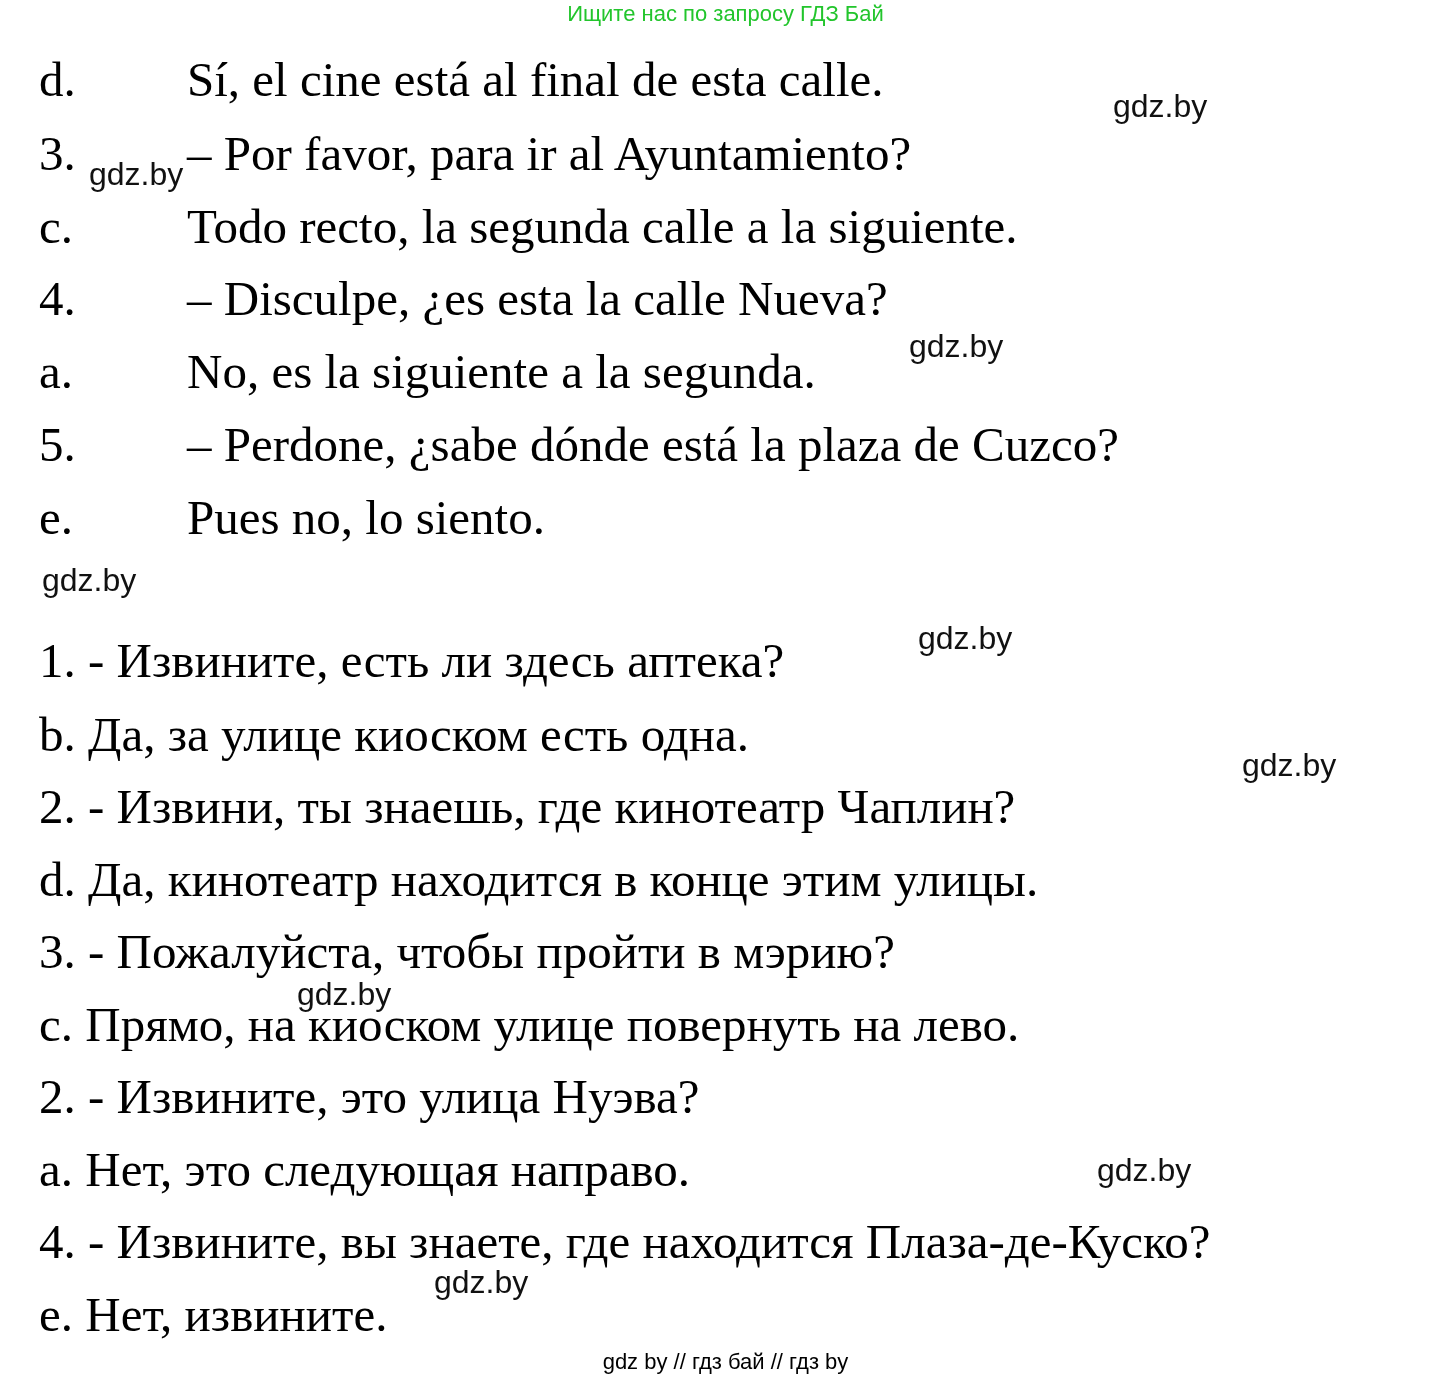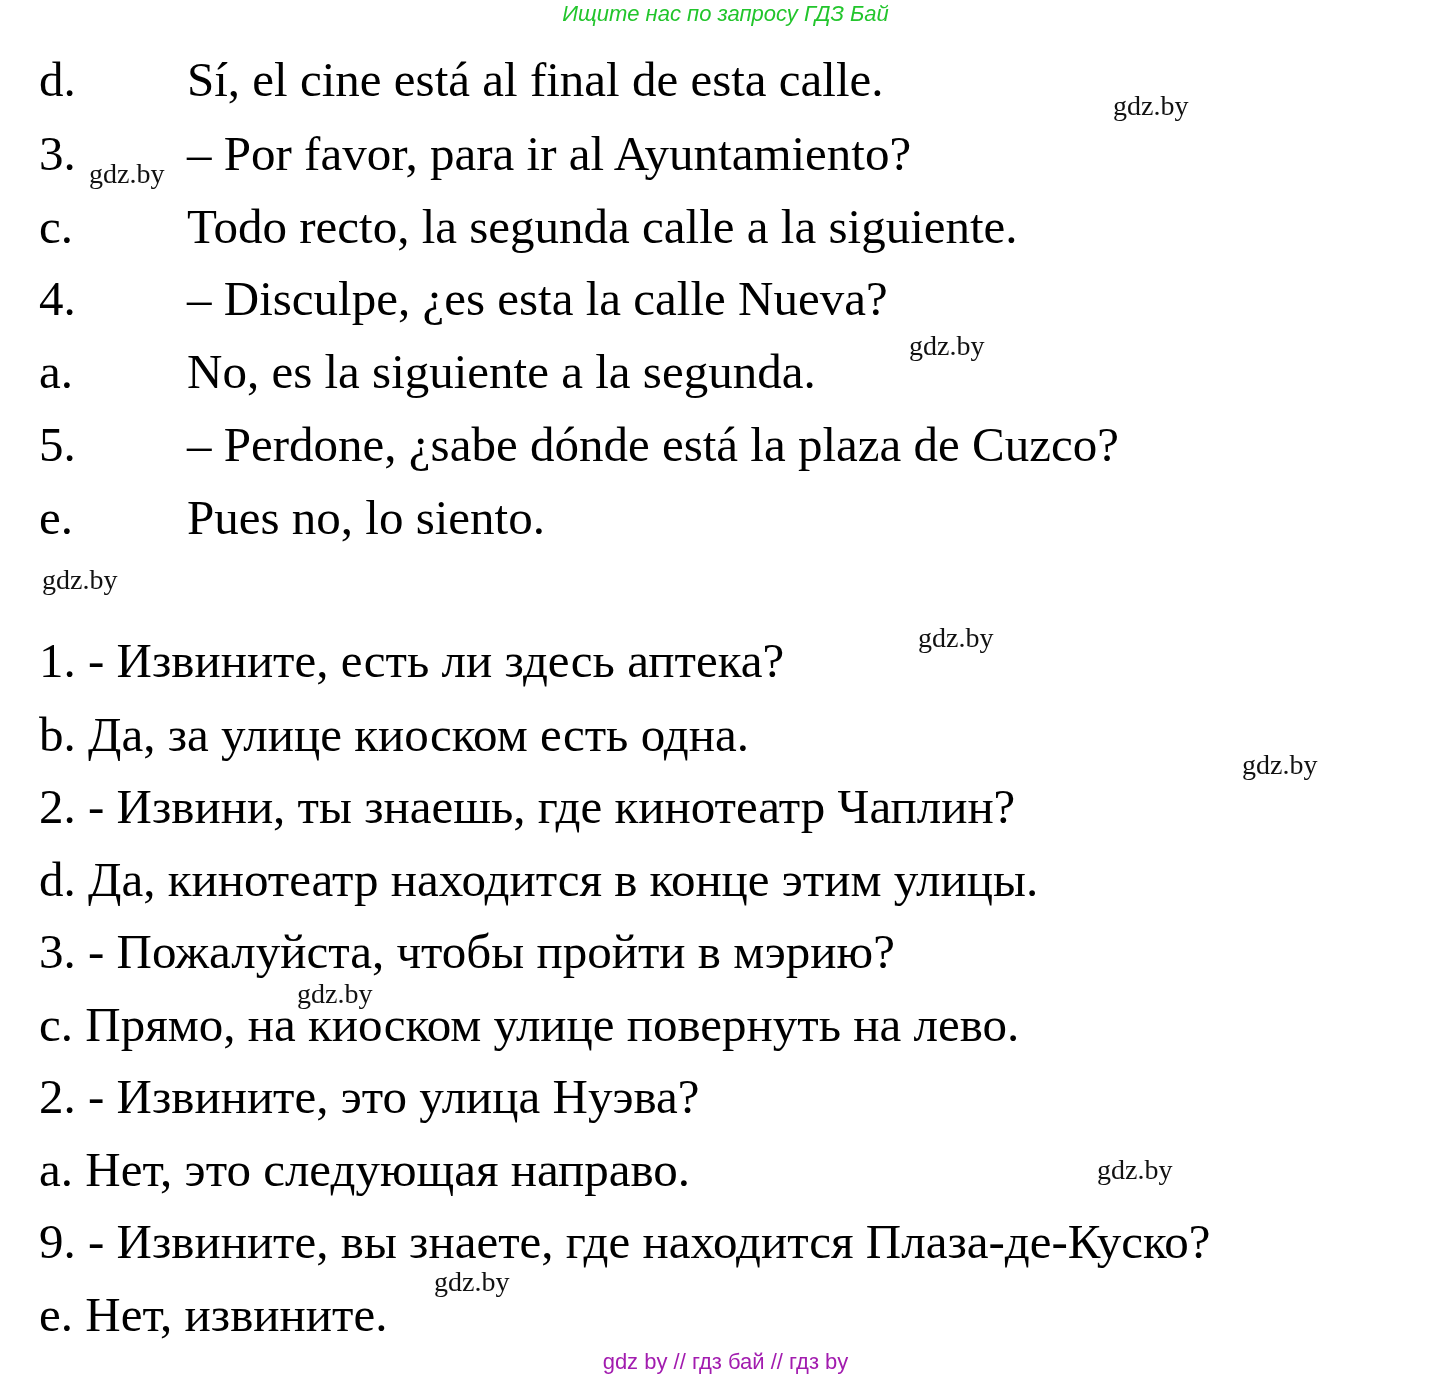"Ищите нас по запросу ГДЗ" .header-banner { font-style: italic -> none }
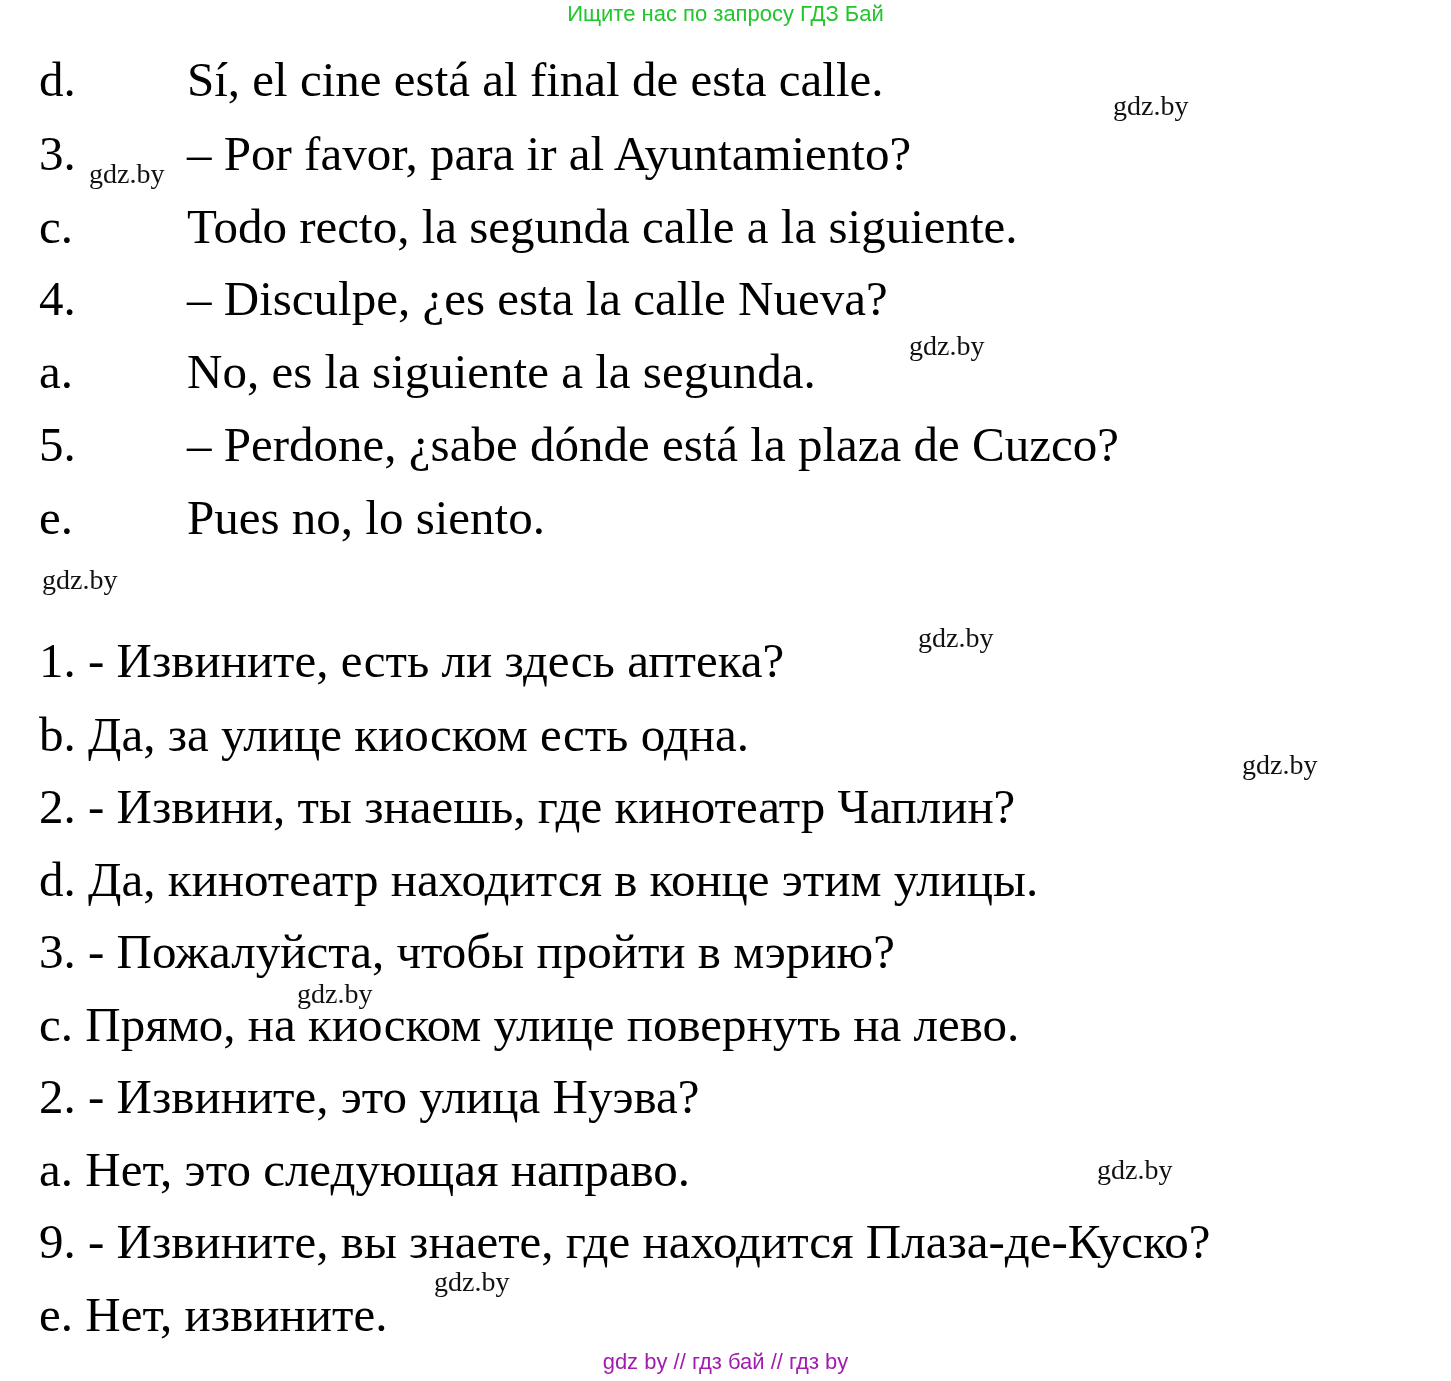"gdz.by" .wm { font-family: Liberation Serif, serif -> Liberation Sans, sans-serif; font-size: 28px -> 32px }
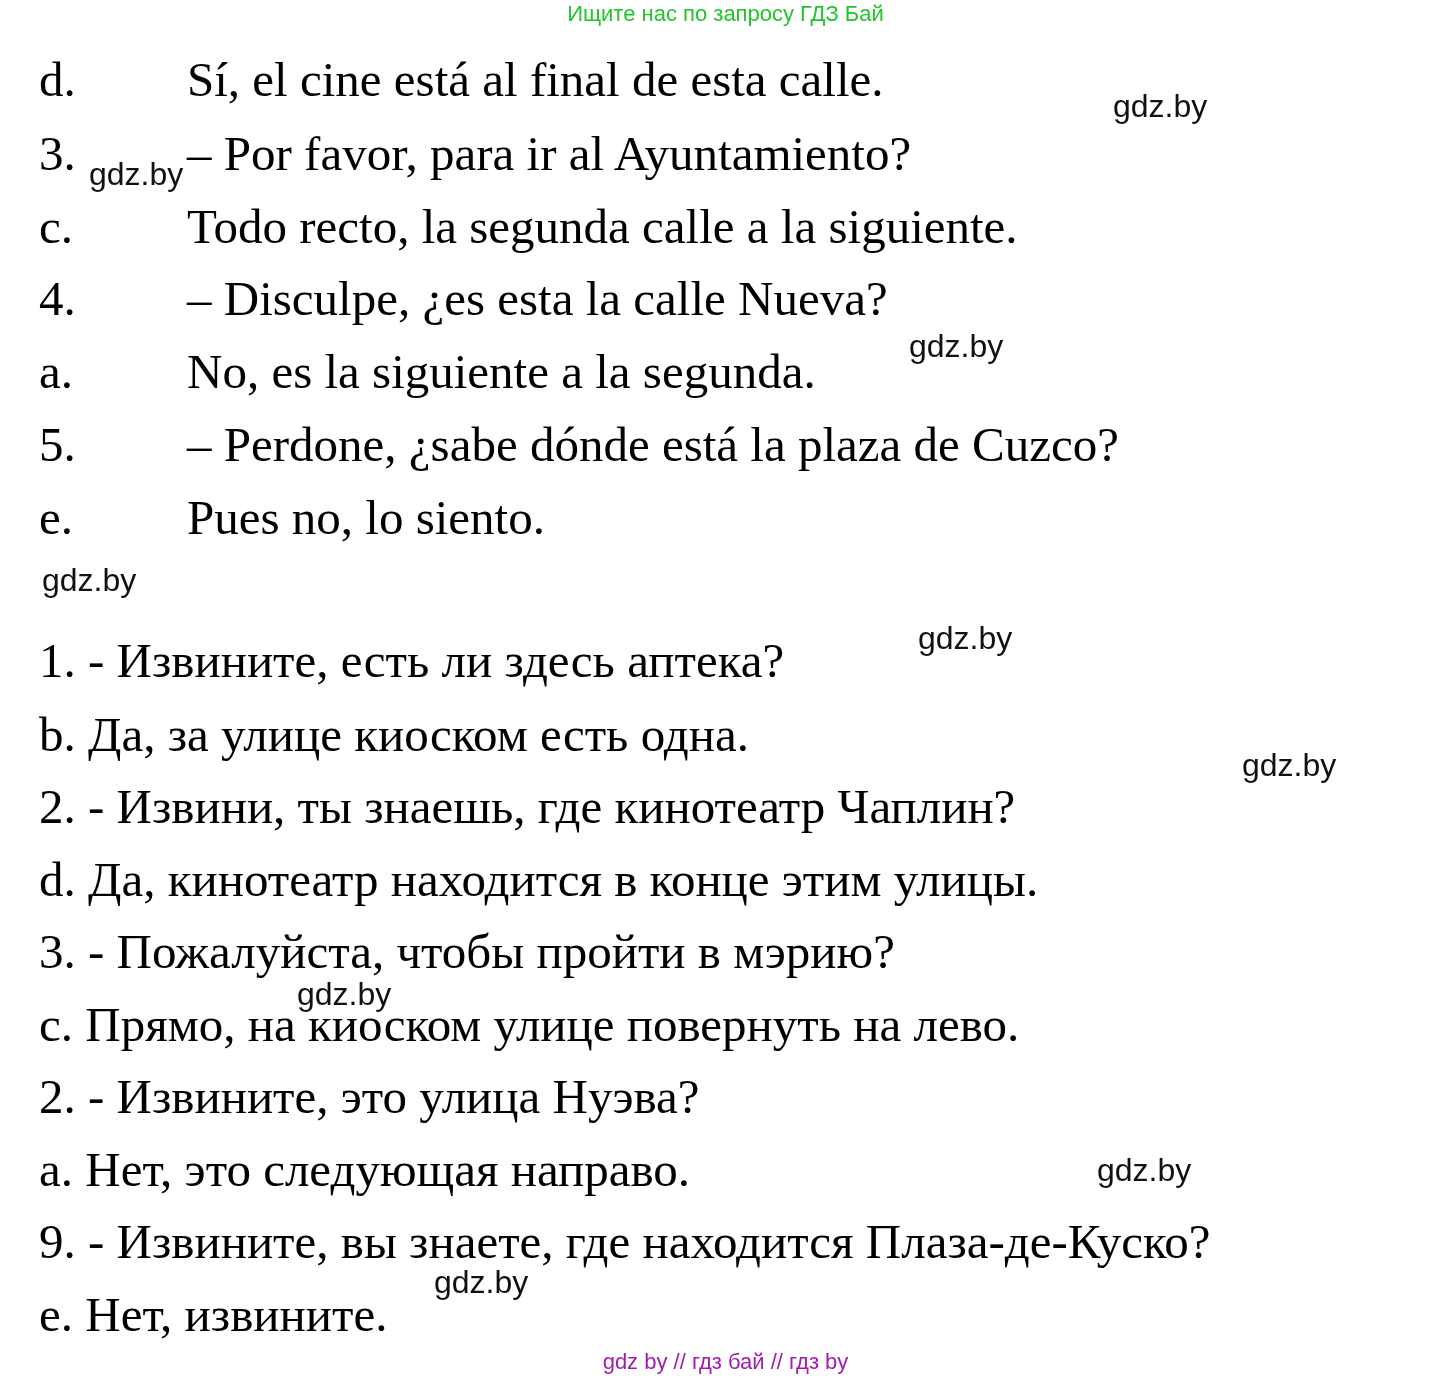"9. - Извините, вы знаете," div.line { text: 9 -> 4 }
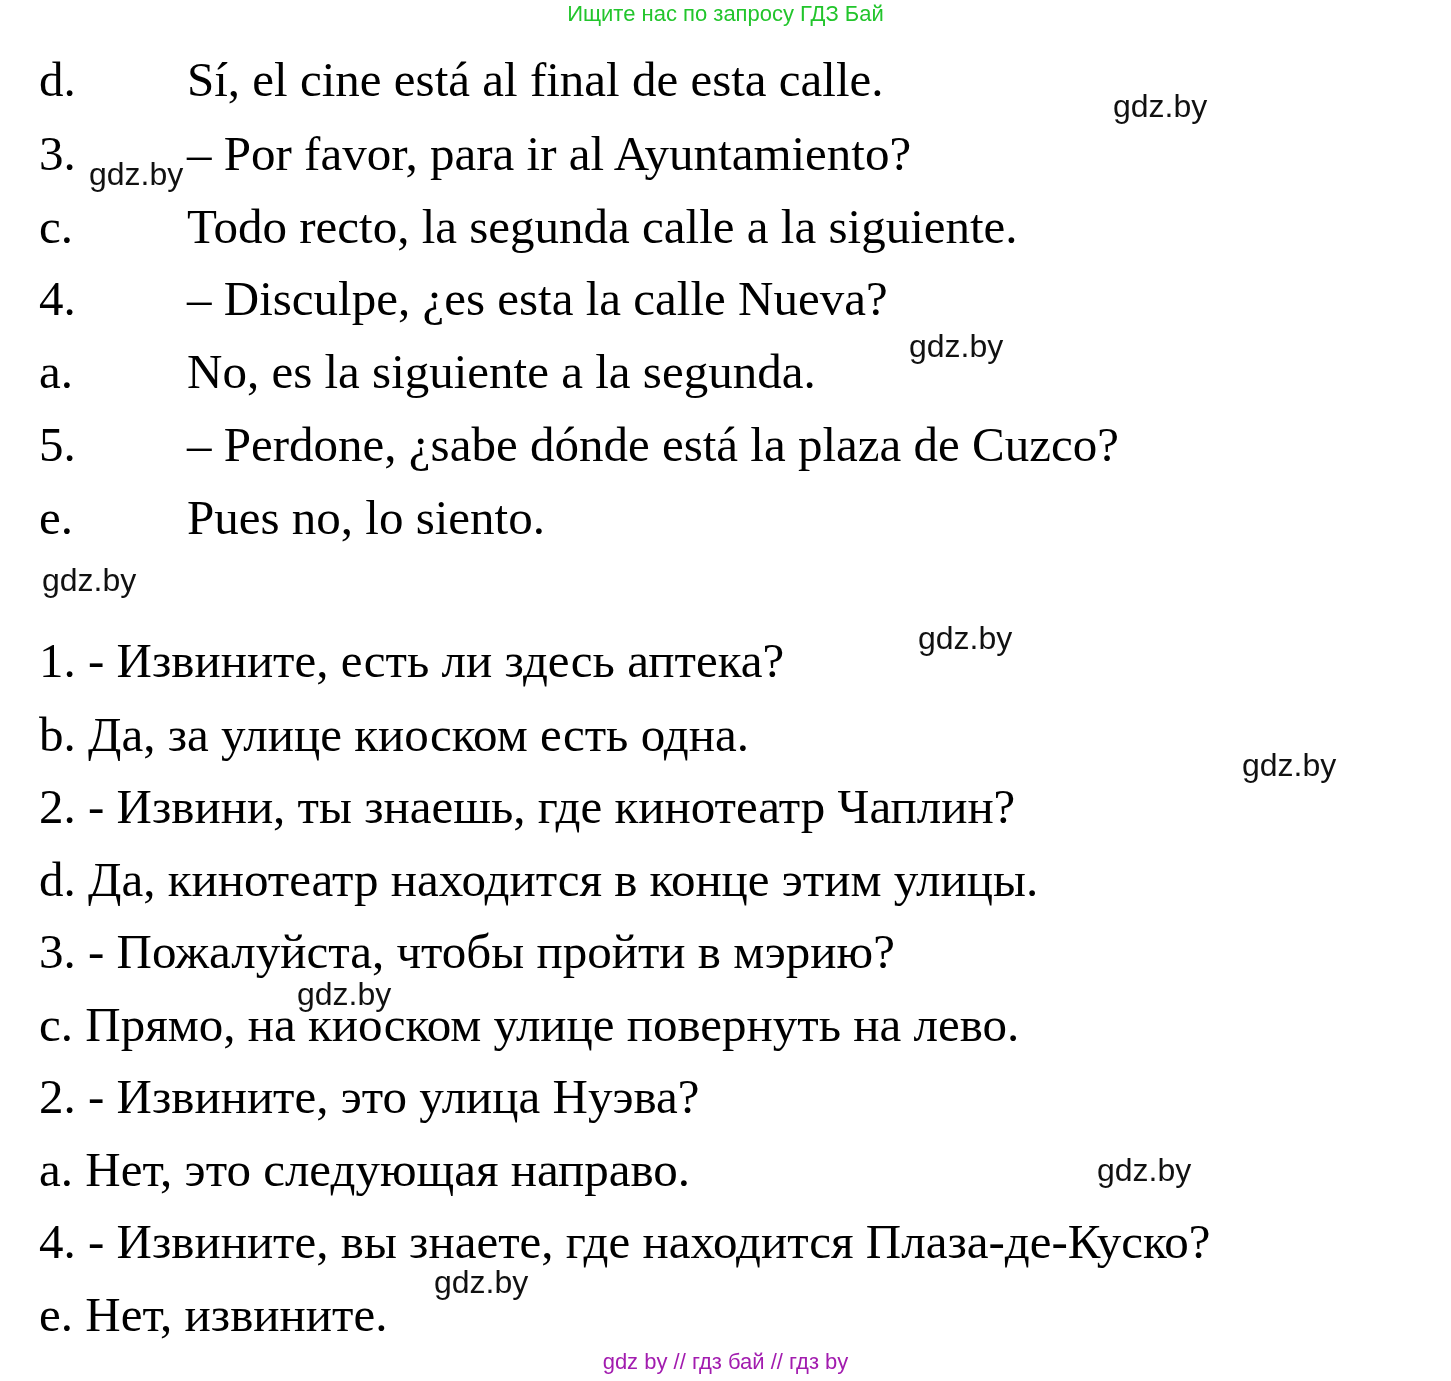"gdz by // гдз бай" .footer-banner { color: #a21caf -> #000000 }
